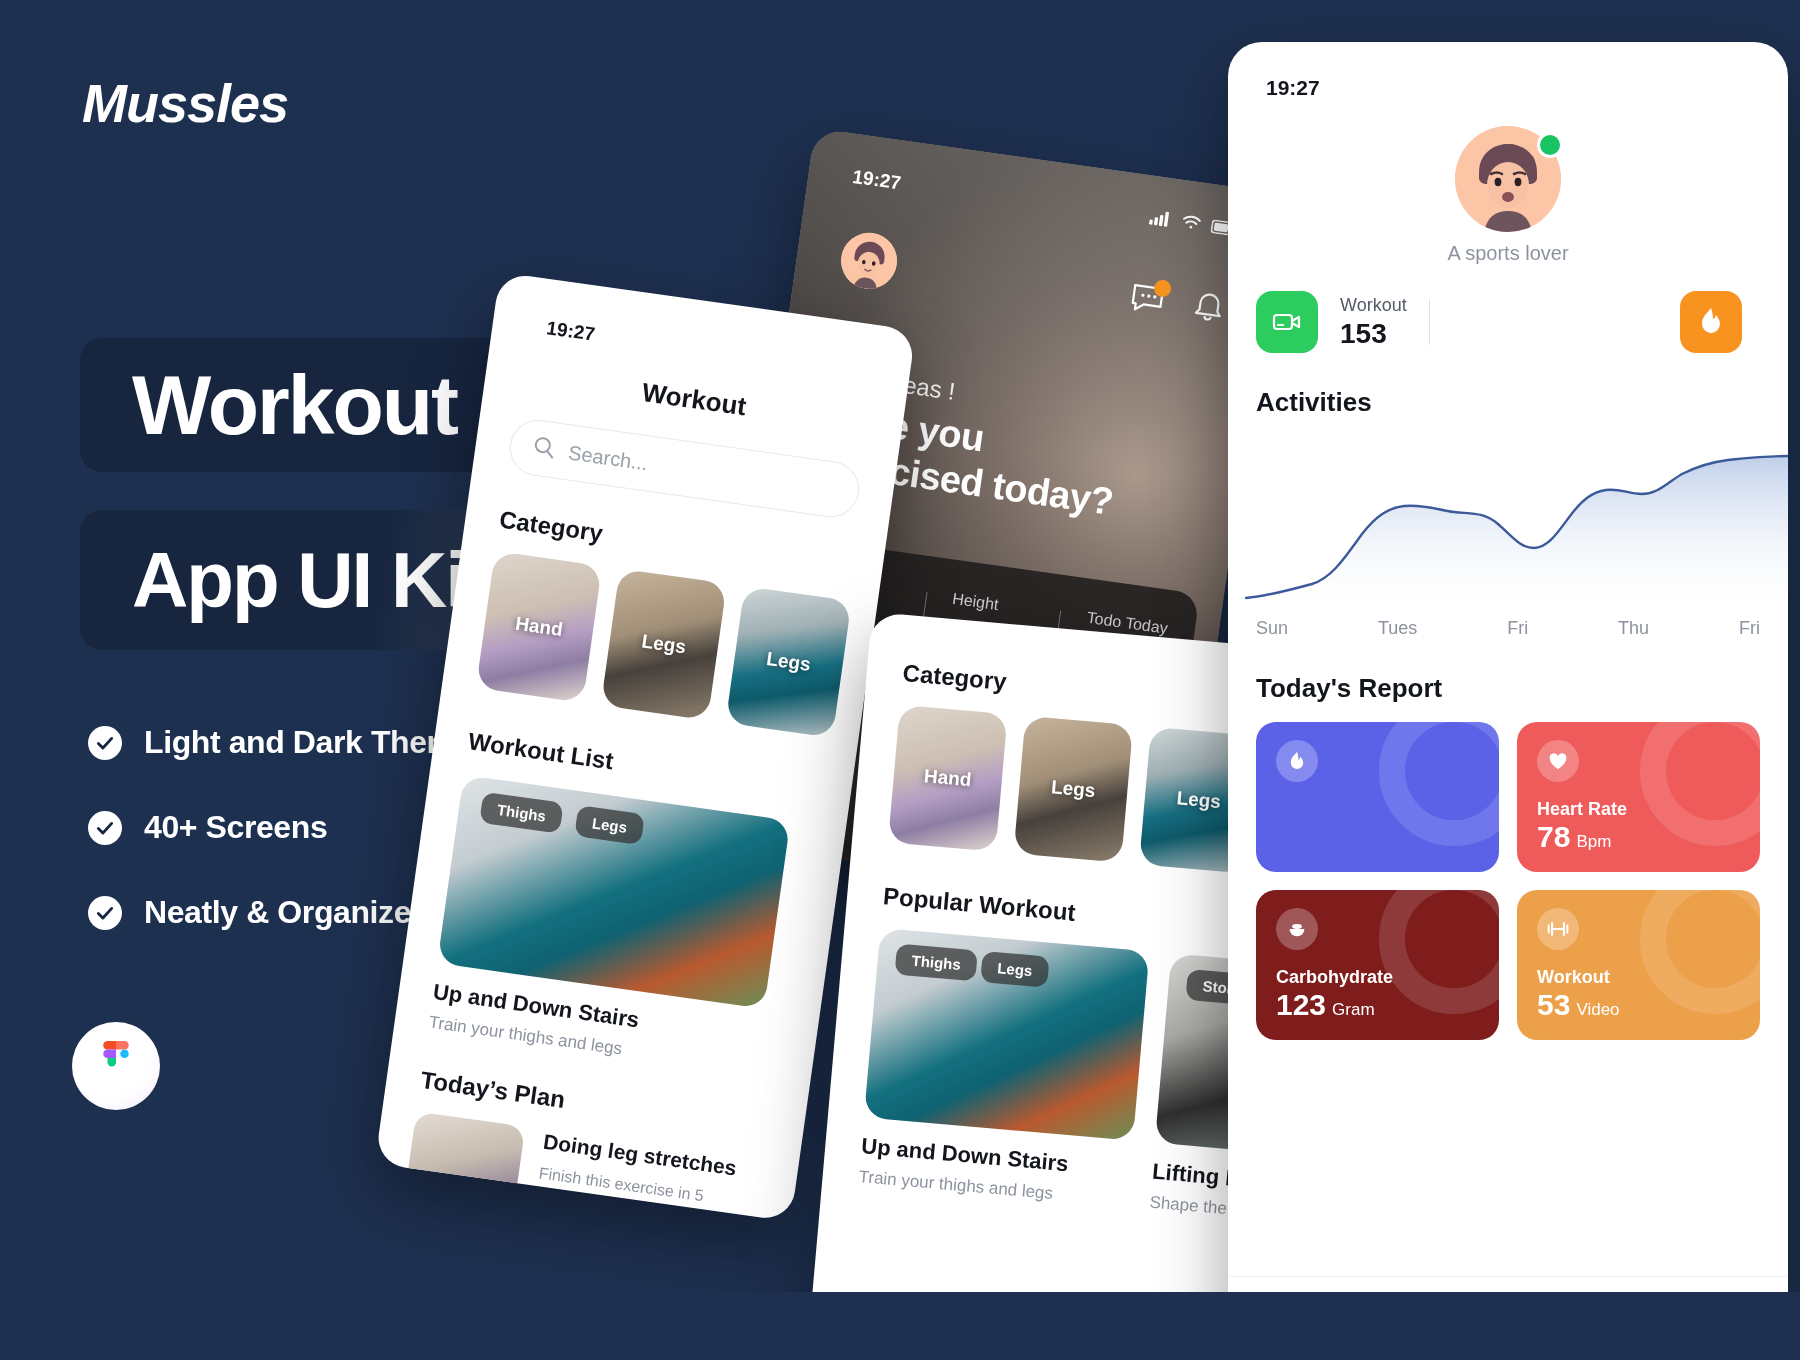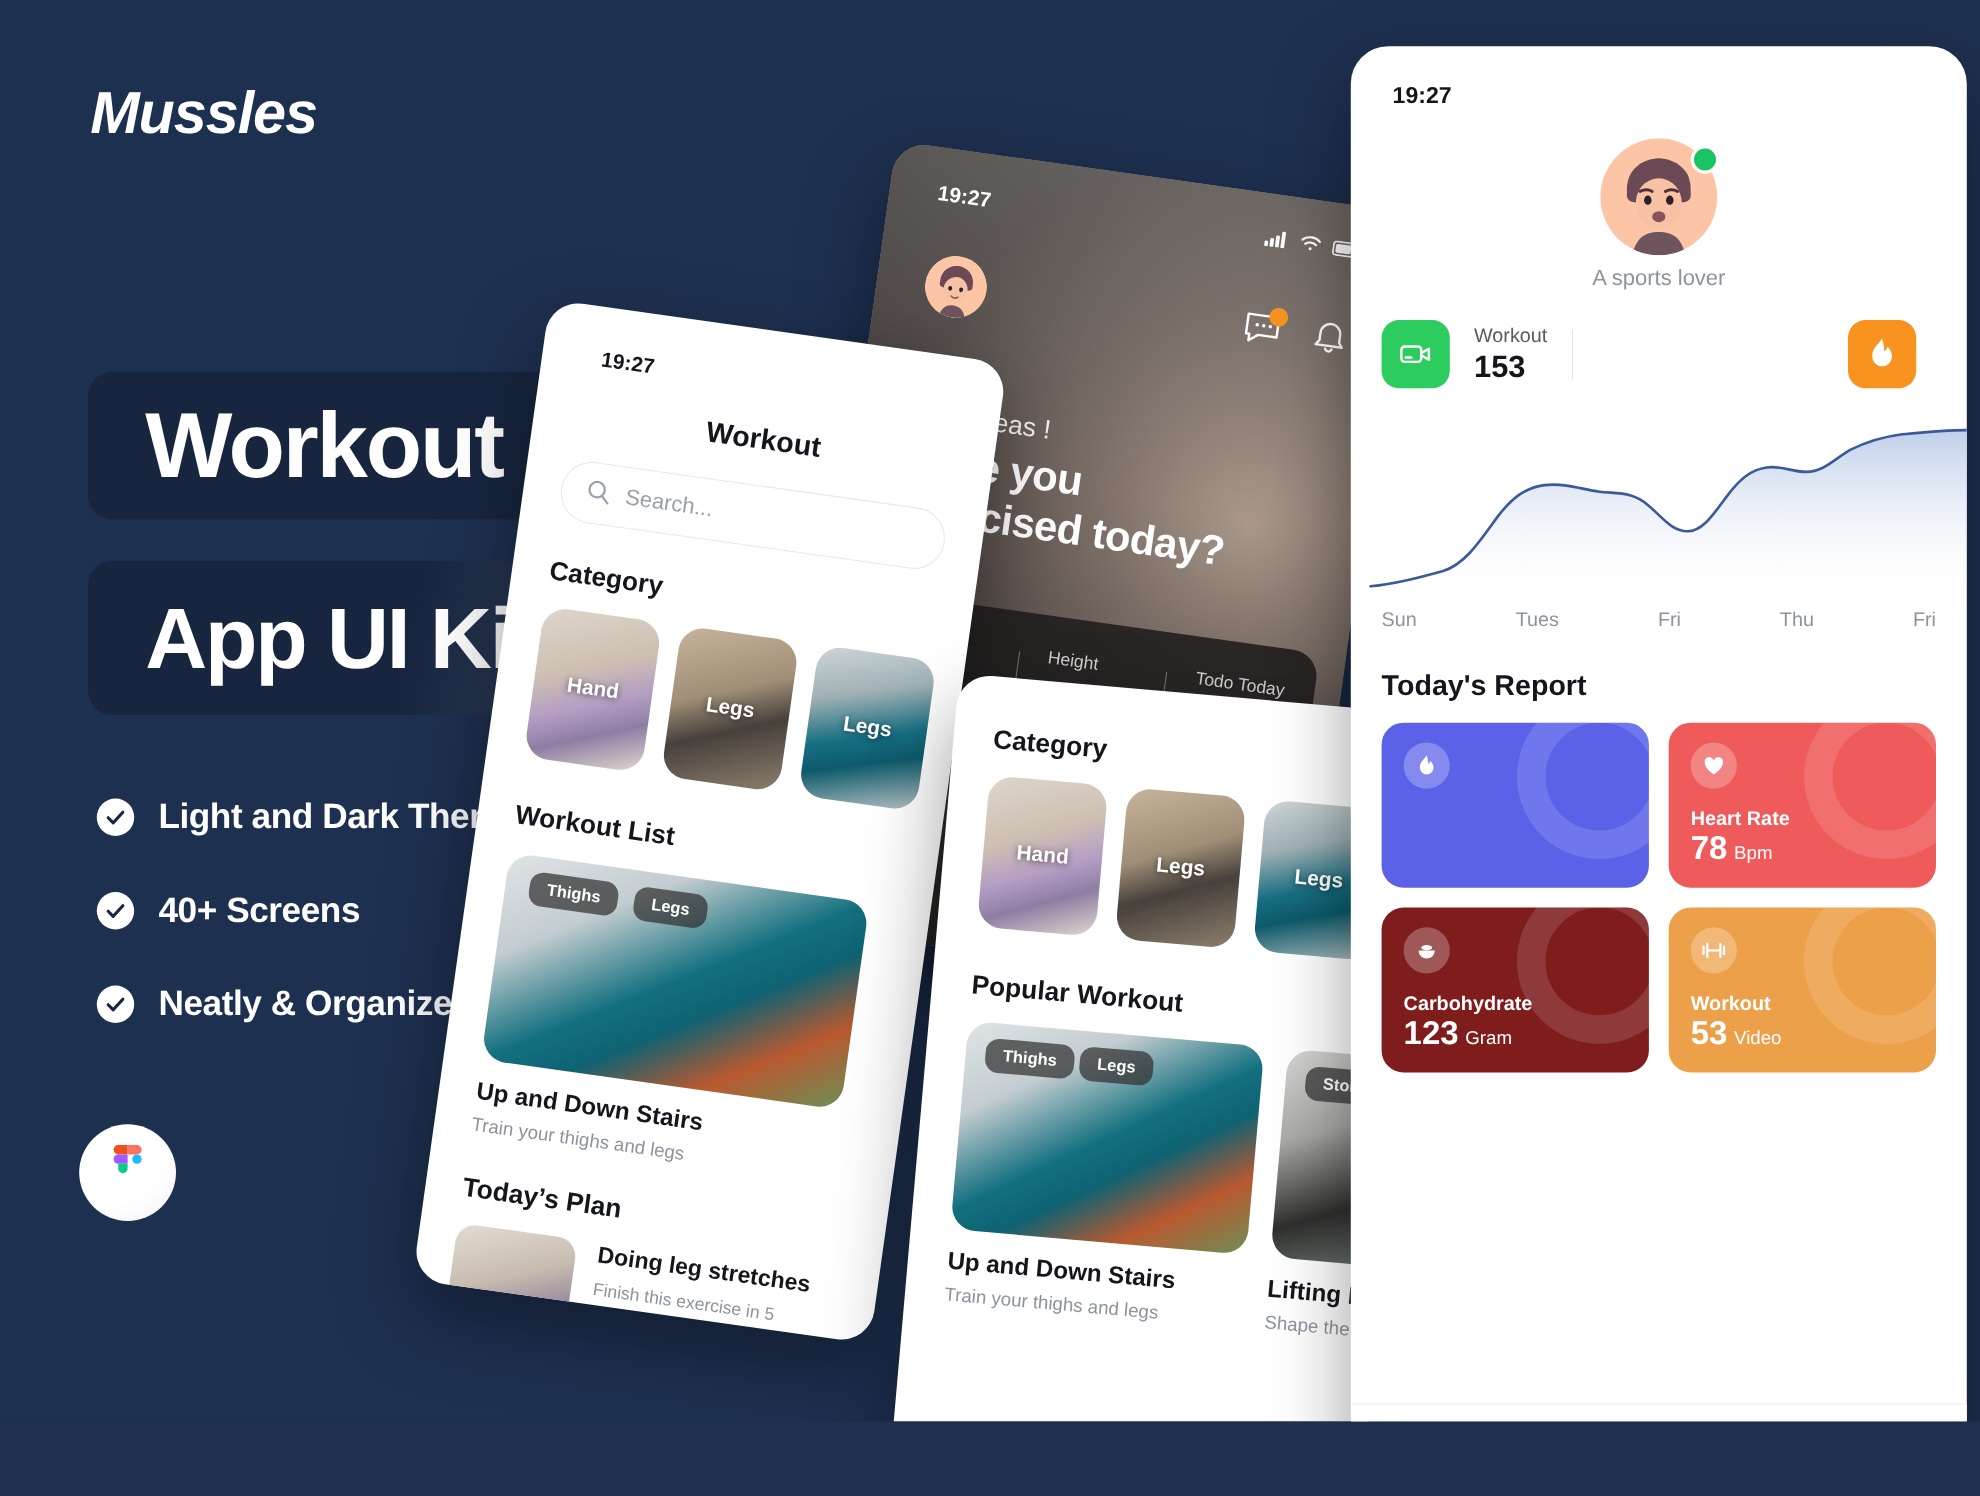"Activities" div.p4-sec { html: none -> <div>Activities</div> }
